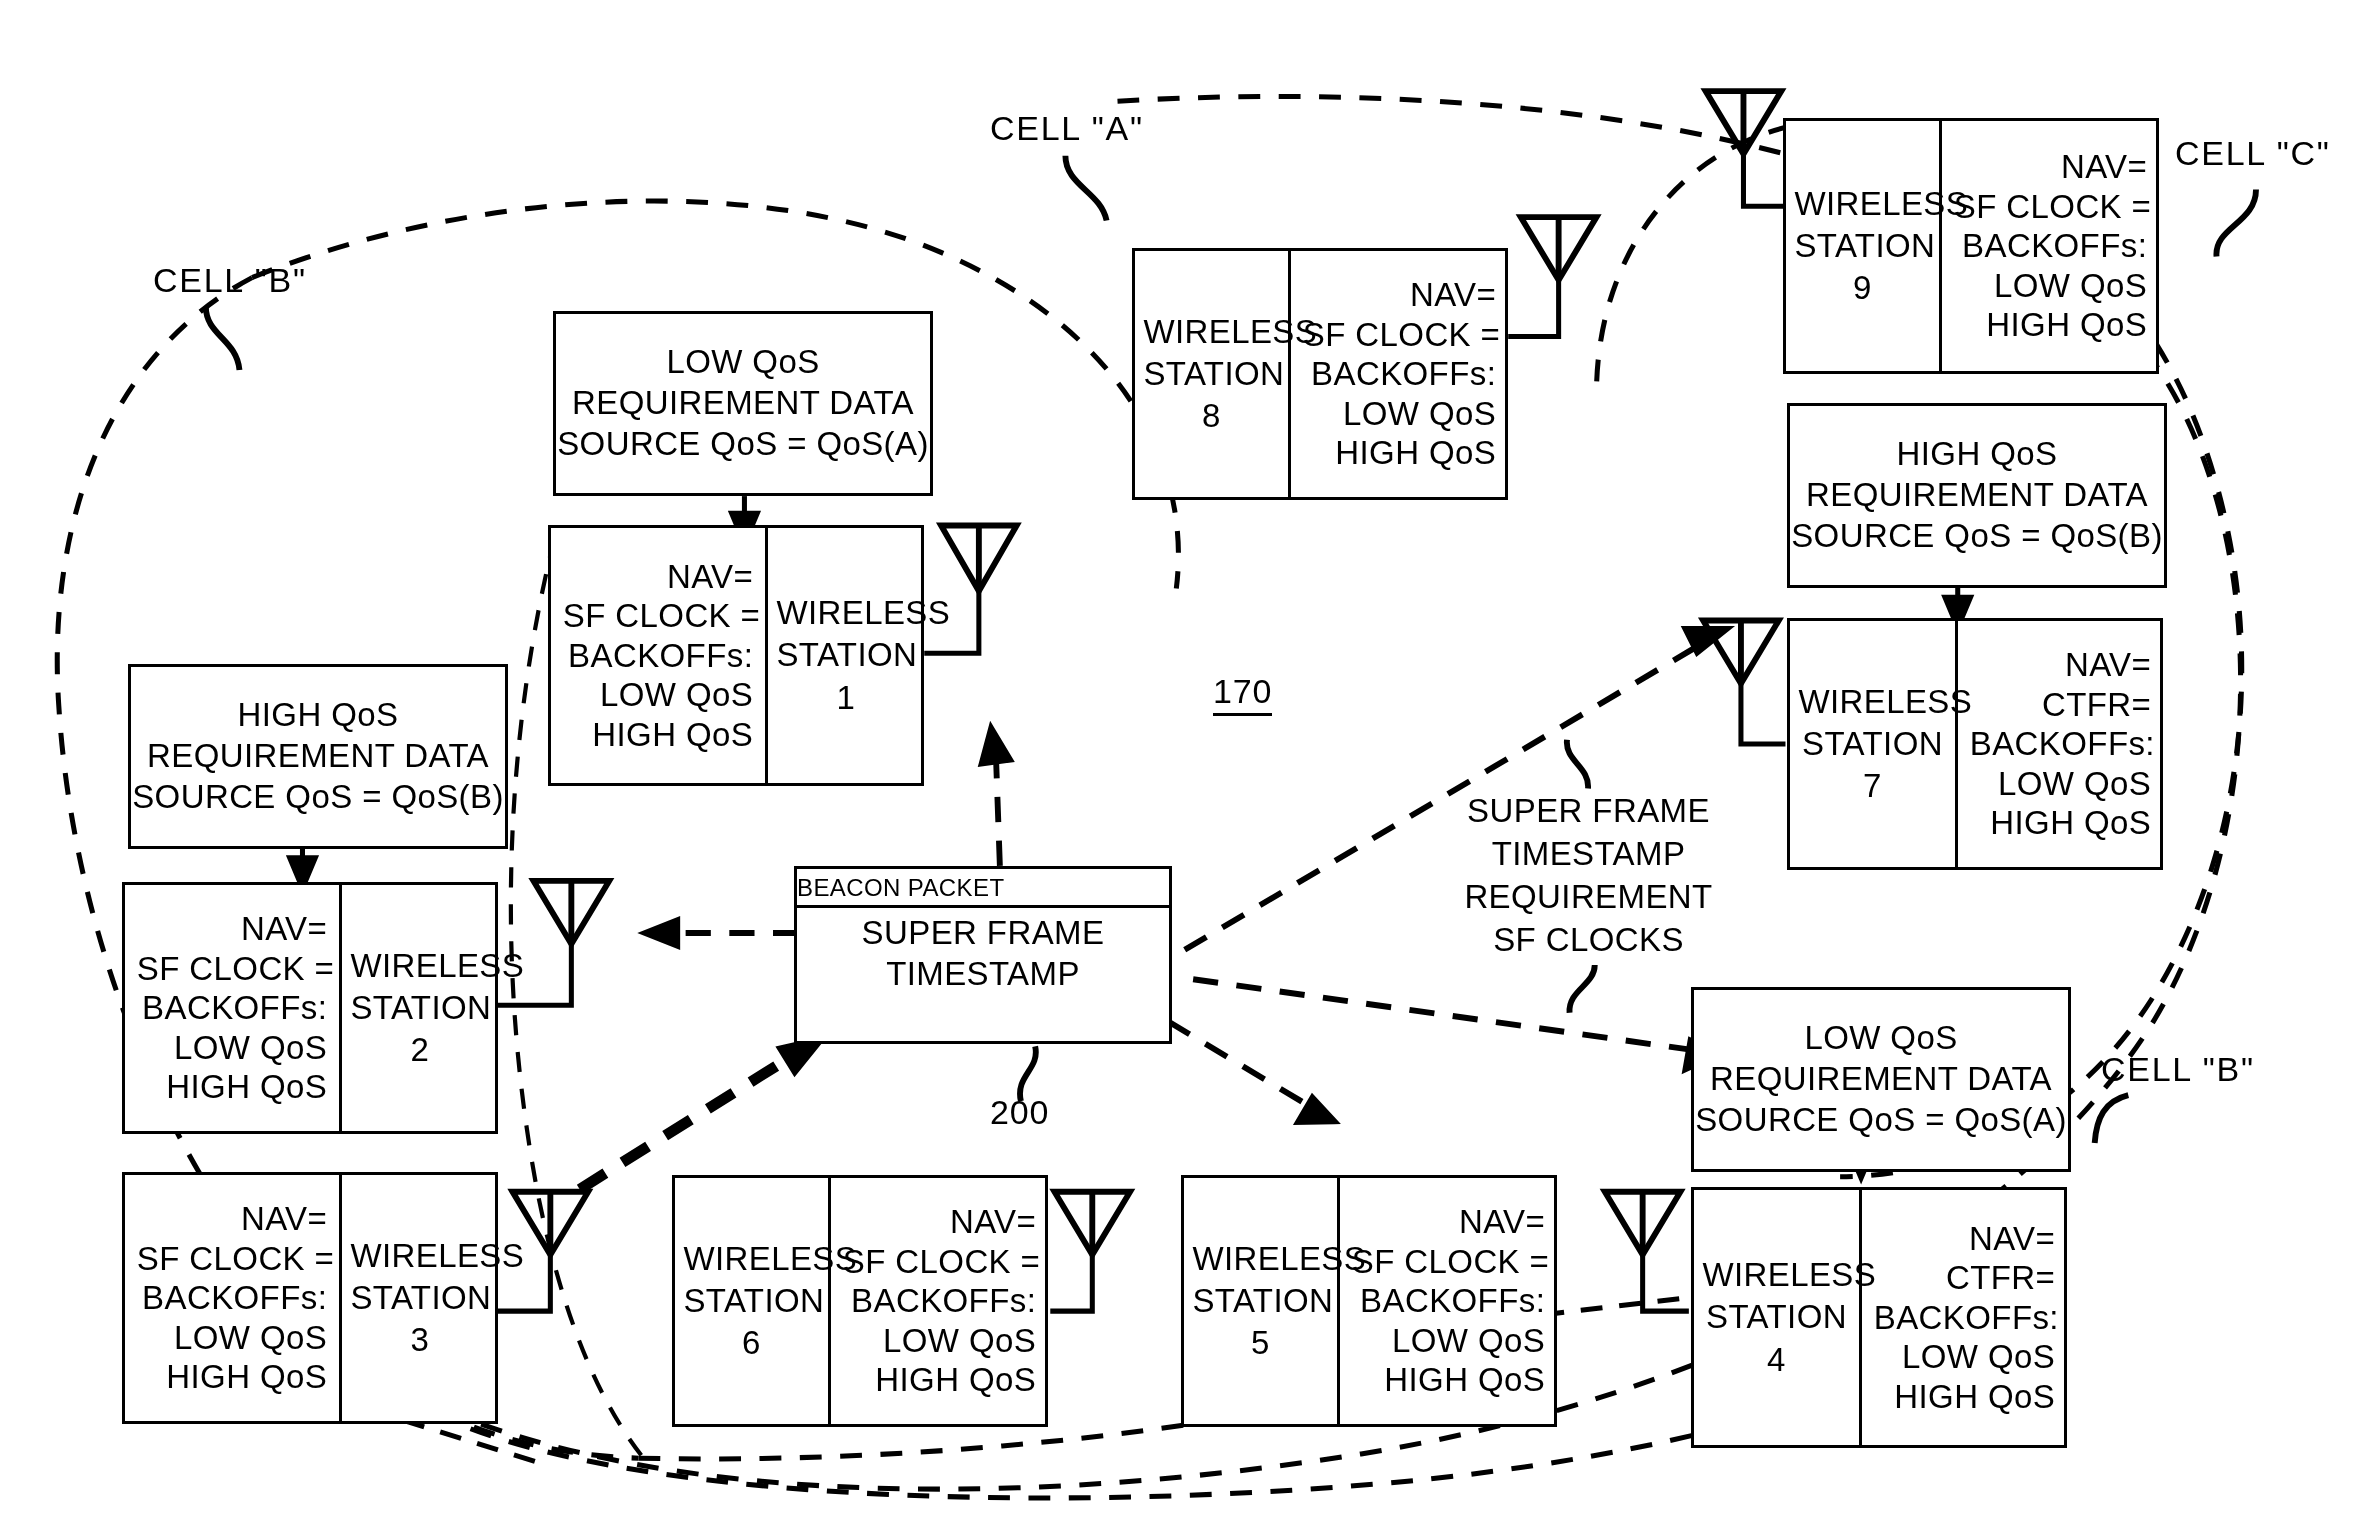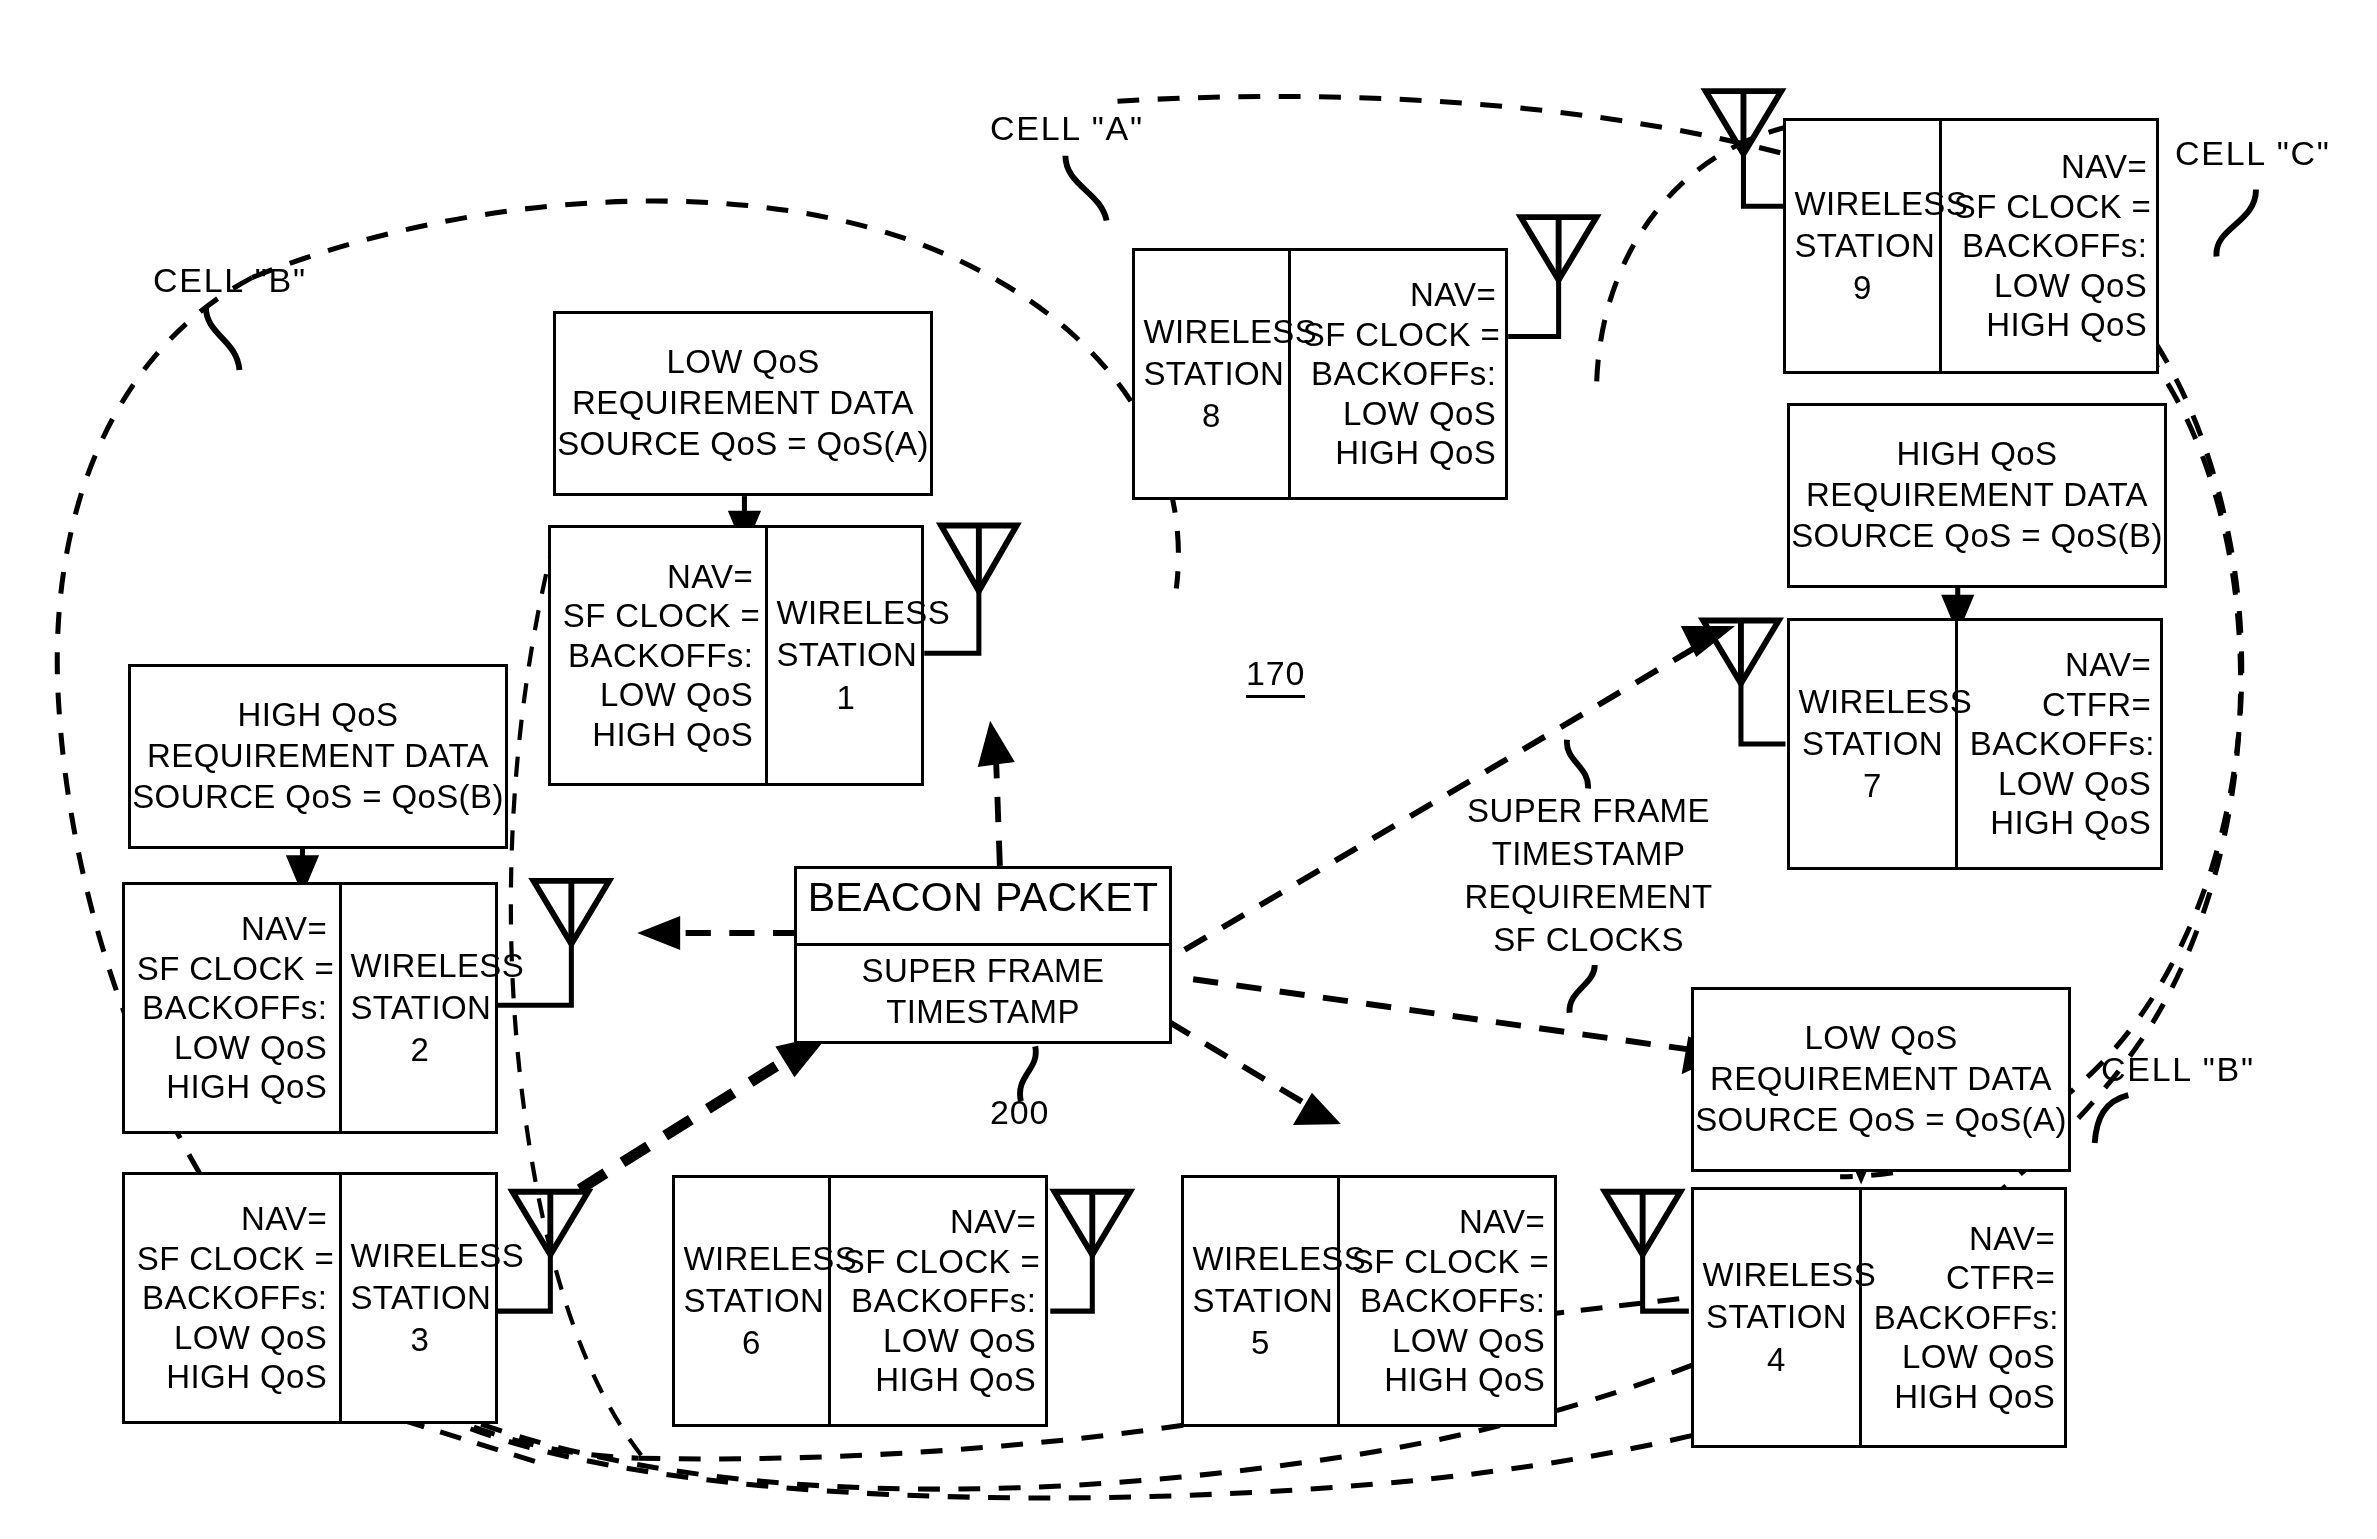"170" div.refnum { margin-left: 33px -> none; top: 654px -> 672px }
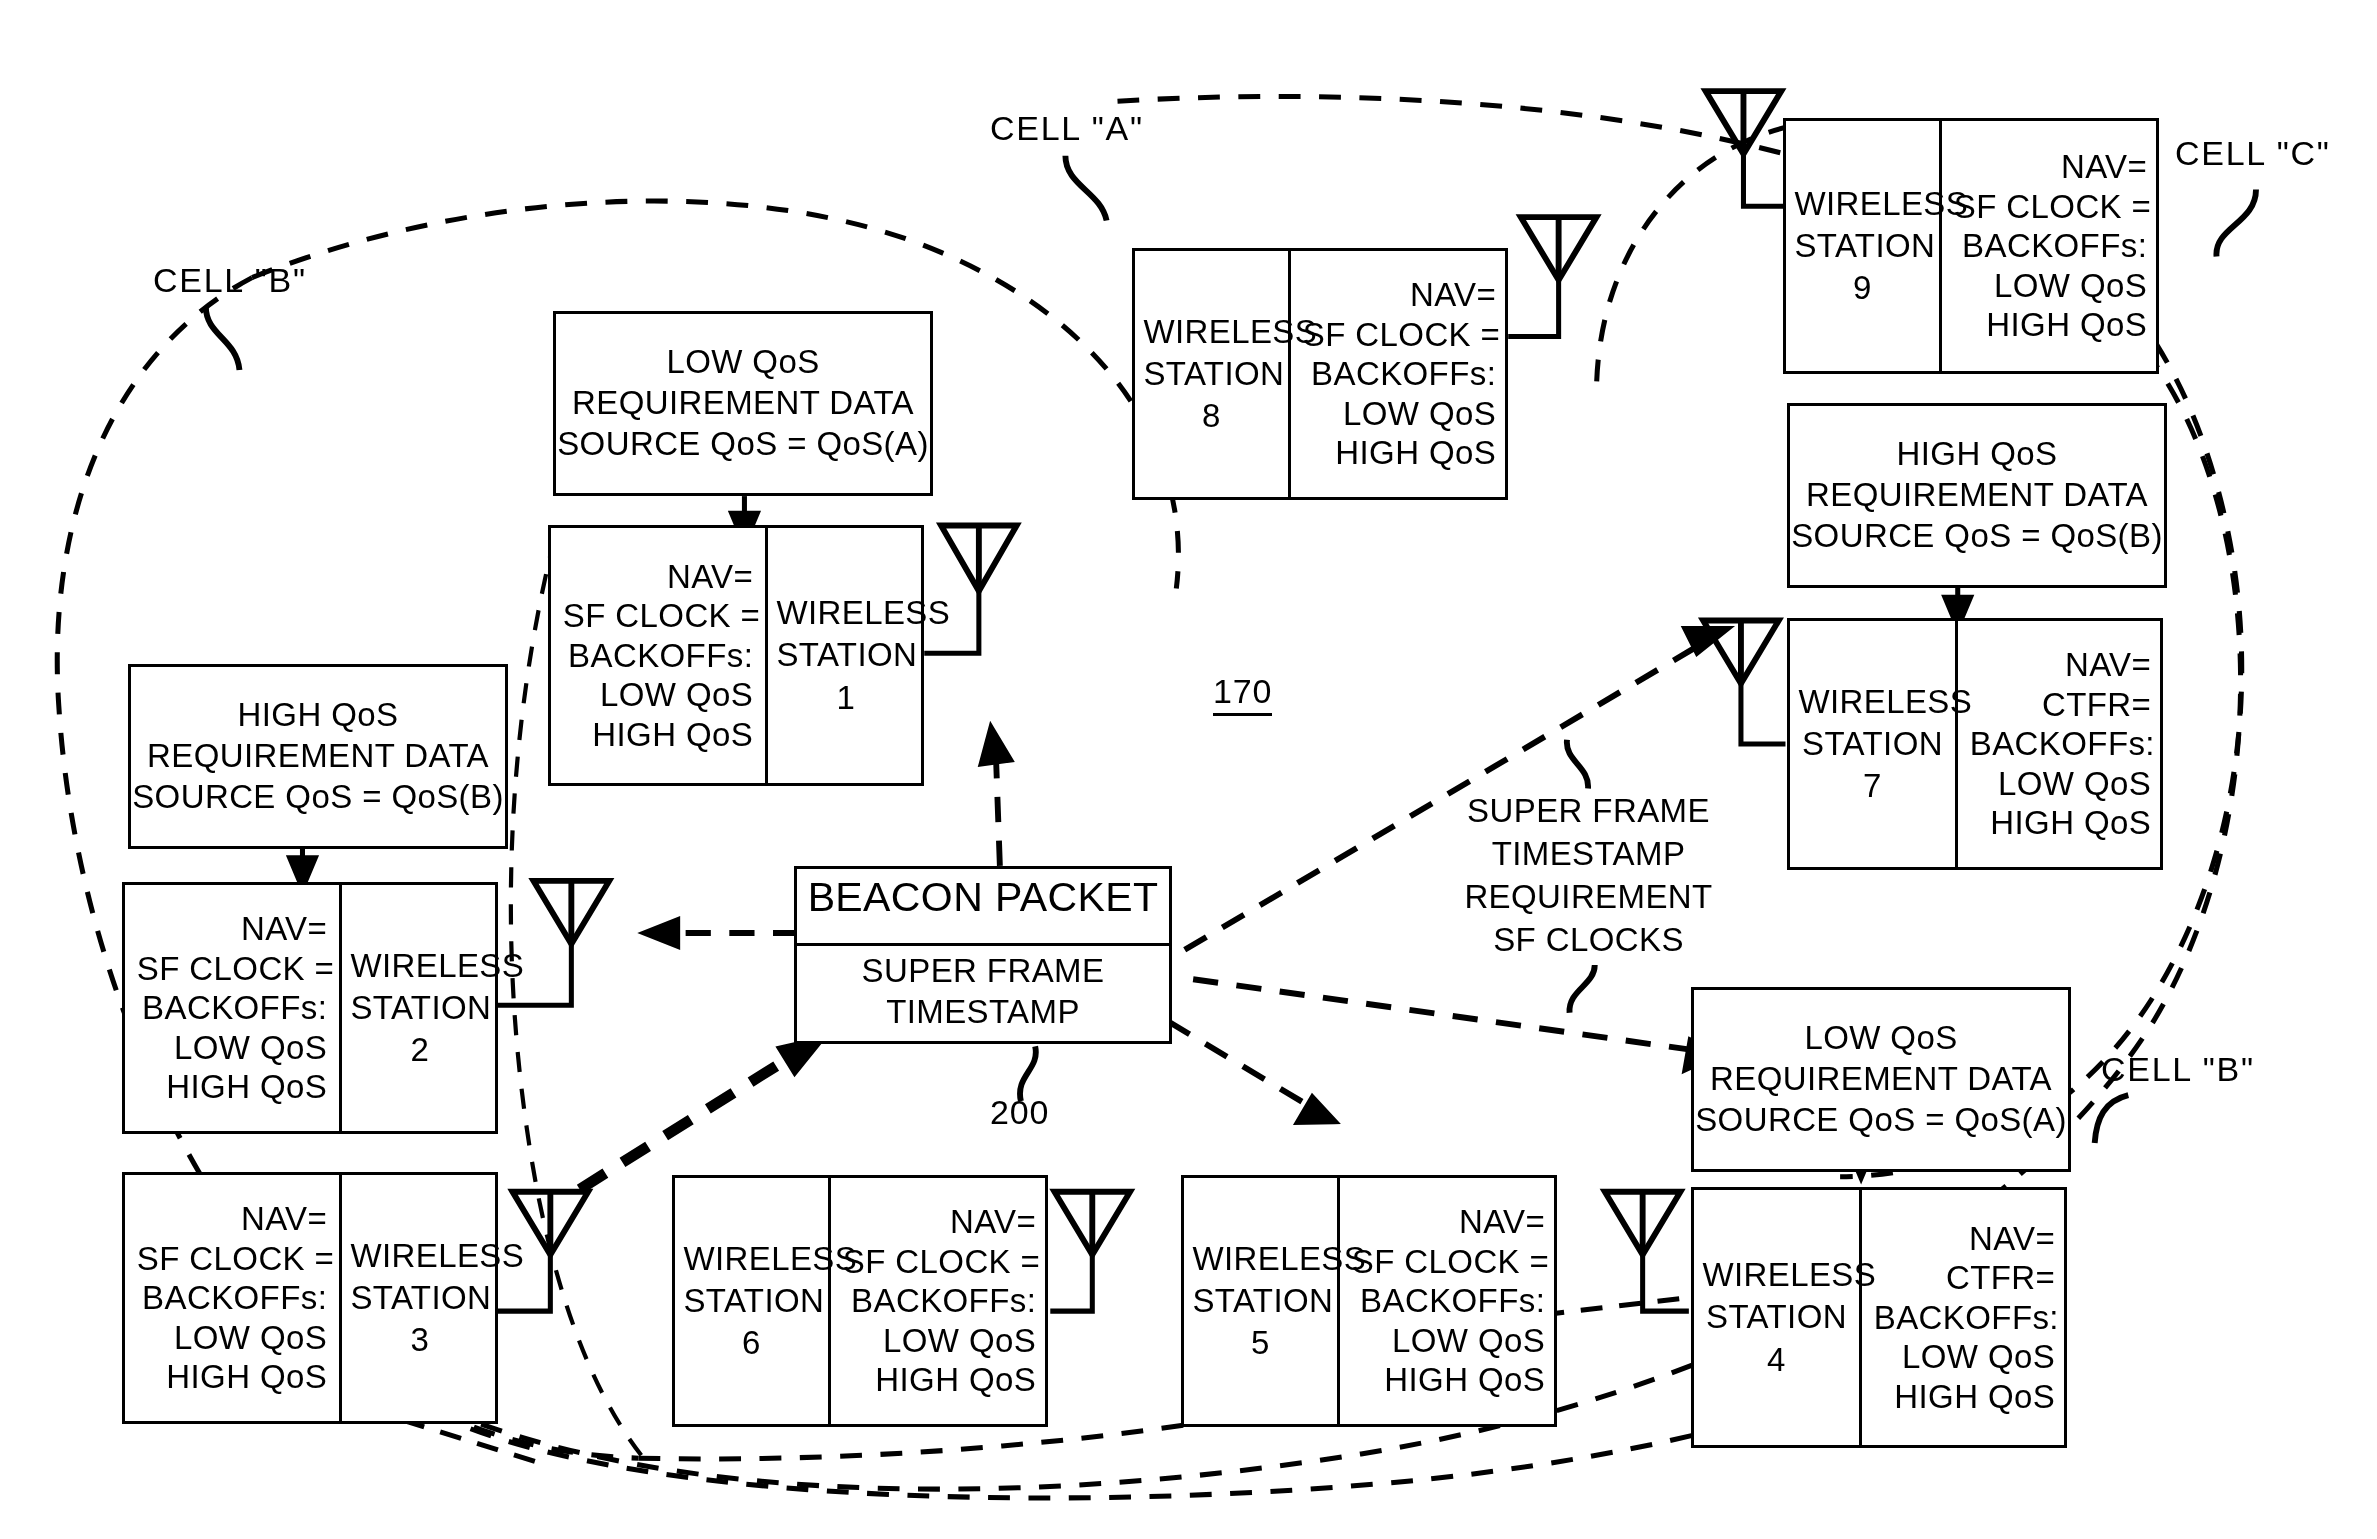"BEACON PACKET" .beacon .bhdr { font-size: 41px -> 24px; padding: 5px 0 22px -> 5px 0 3px; text-align: center -> none }
